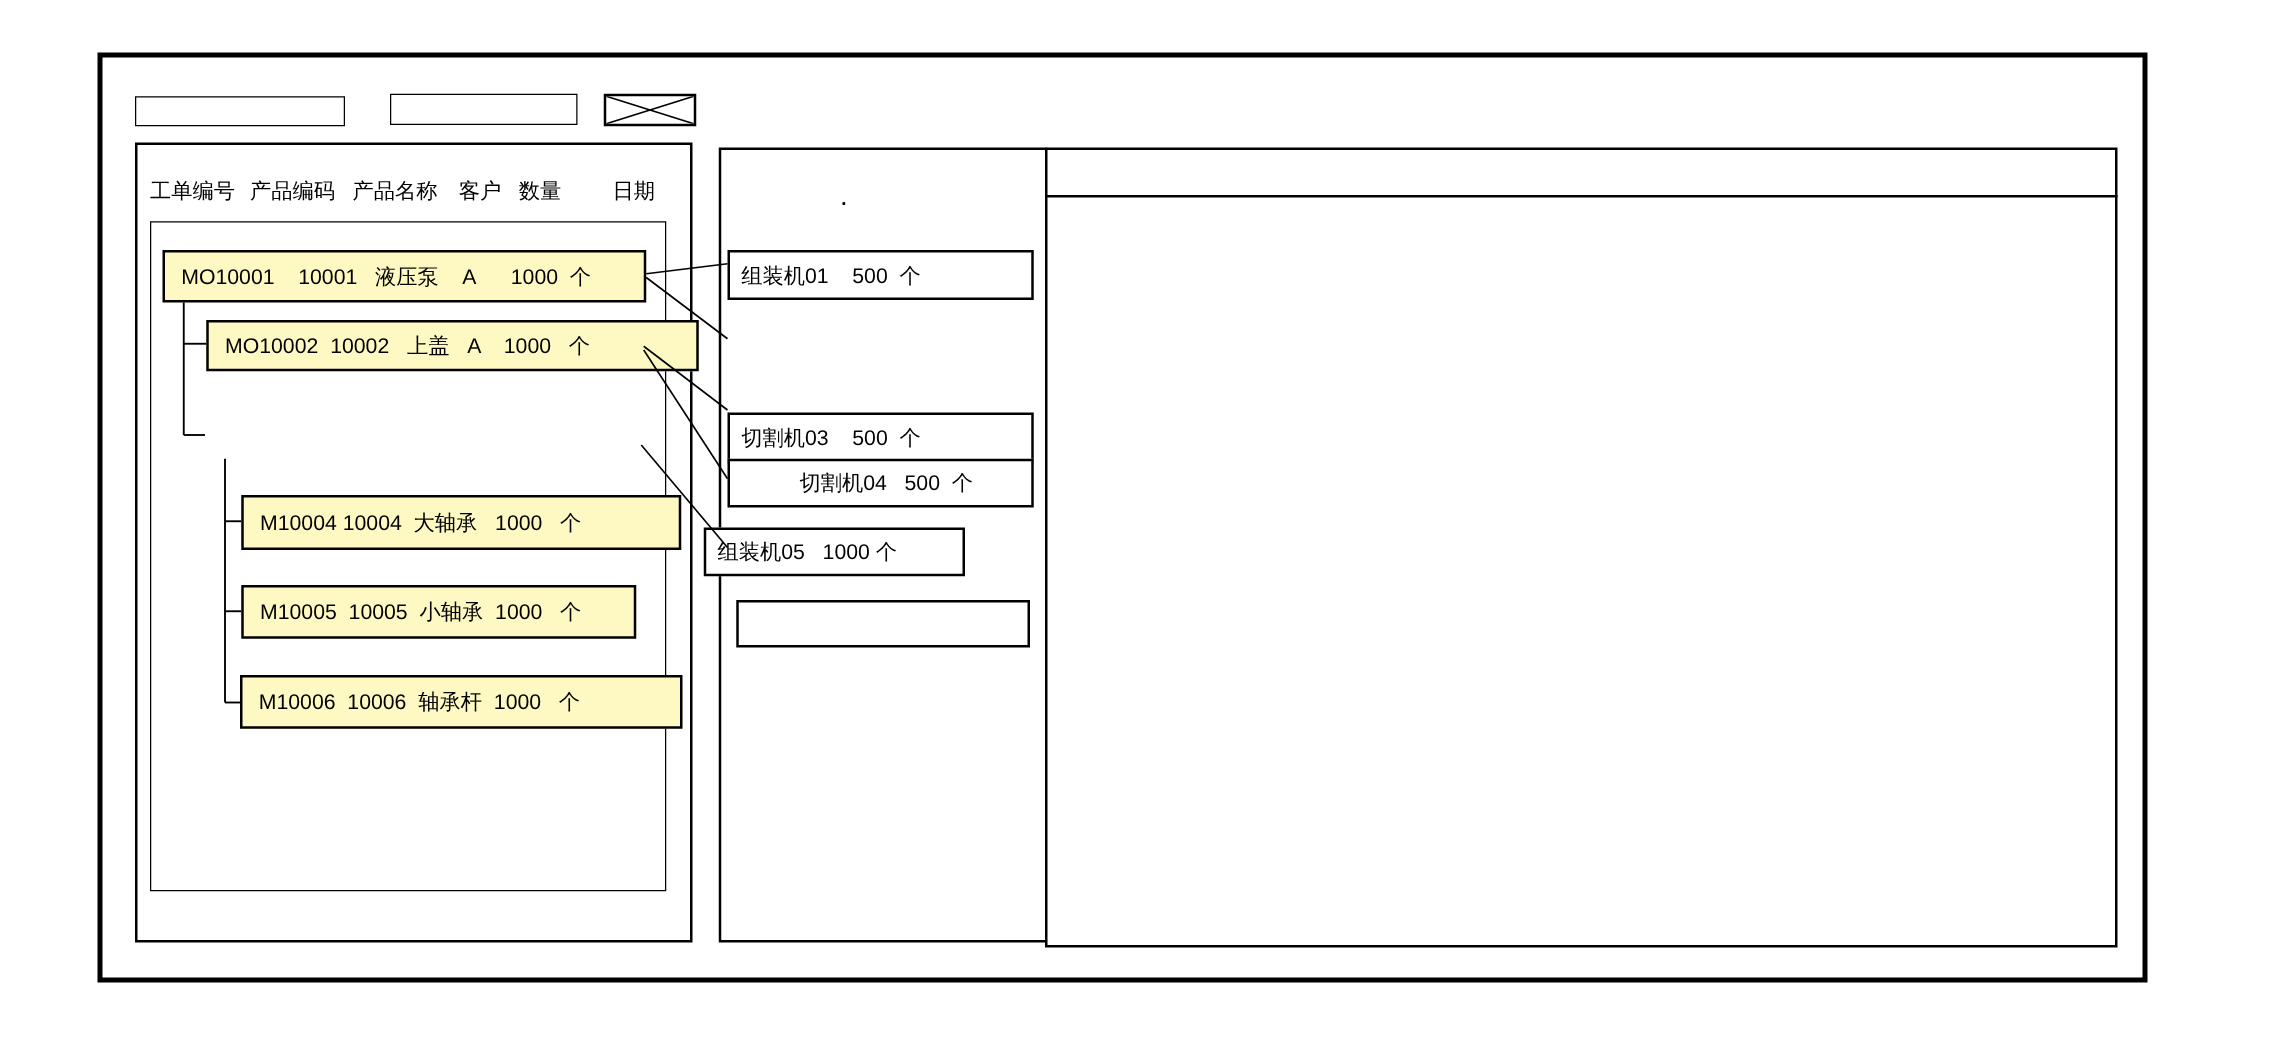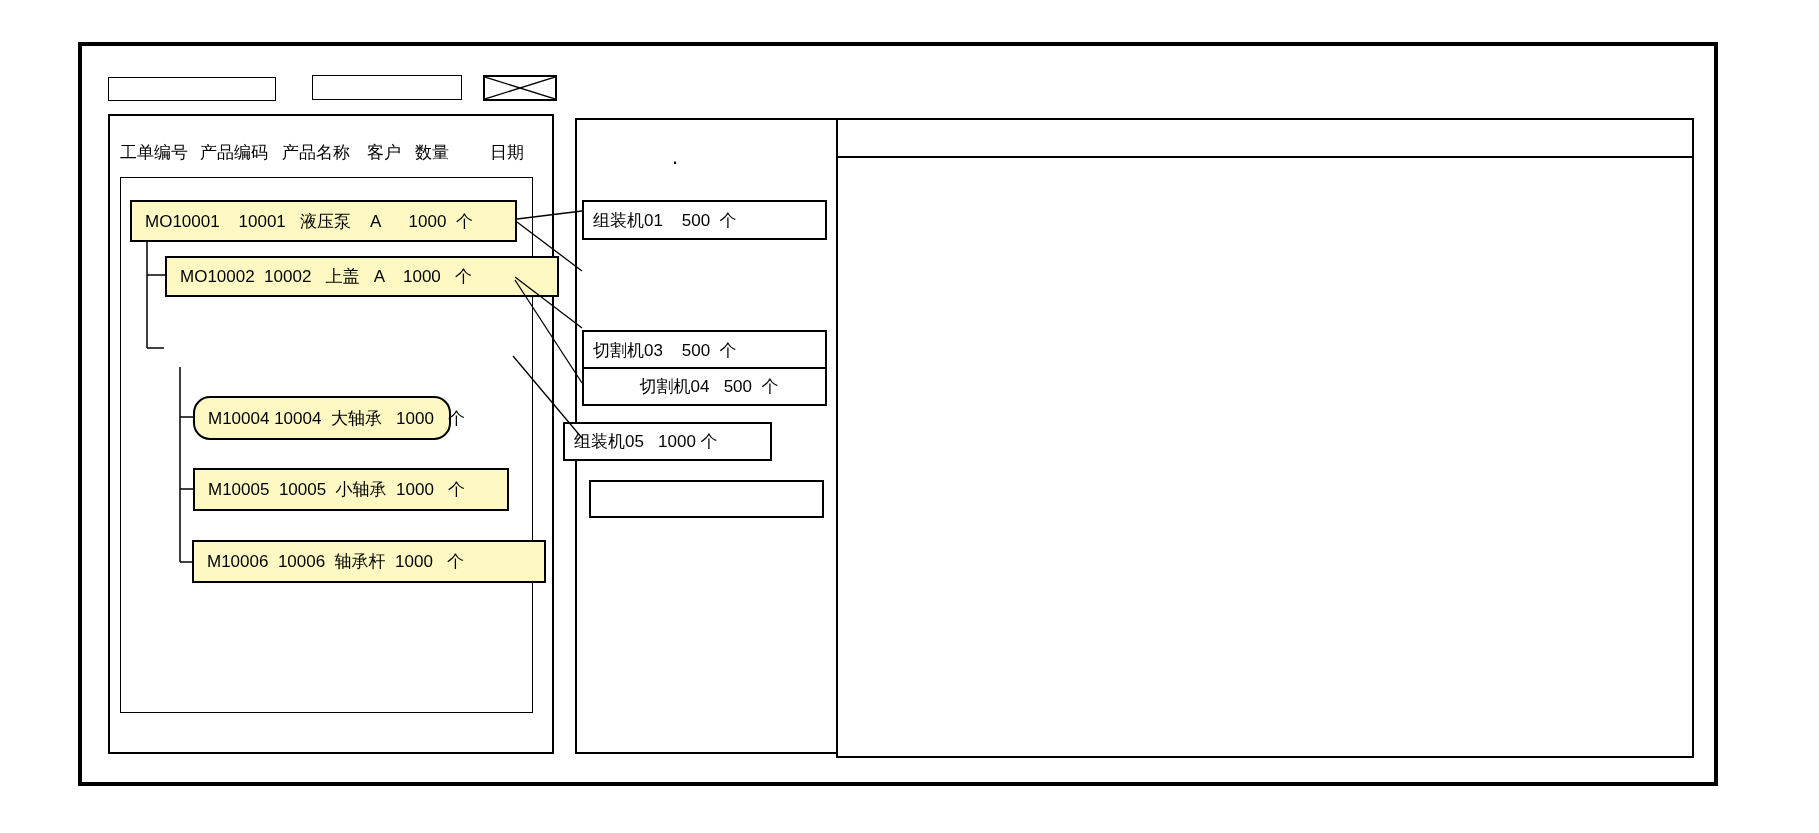"M10004 10004 大轴承 1000 个" .ob4 { border-radius: 17px -> none; width: 258px -> 352px }
